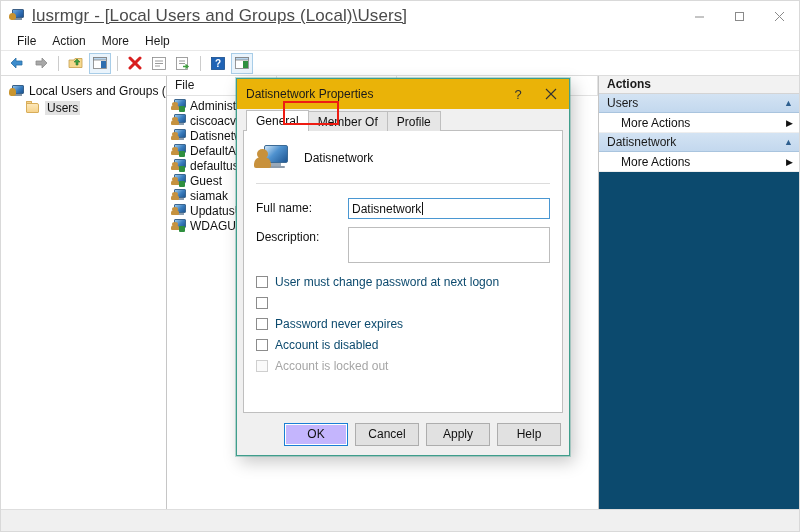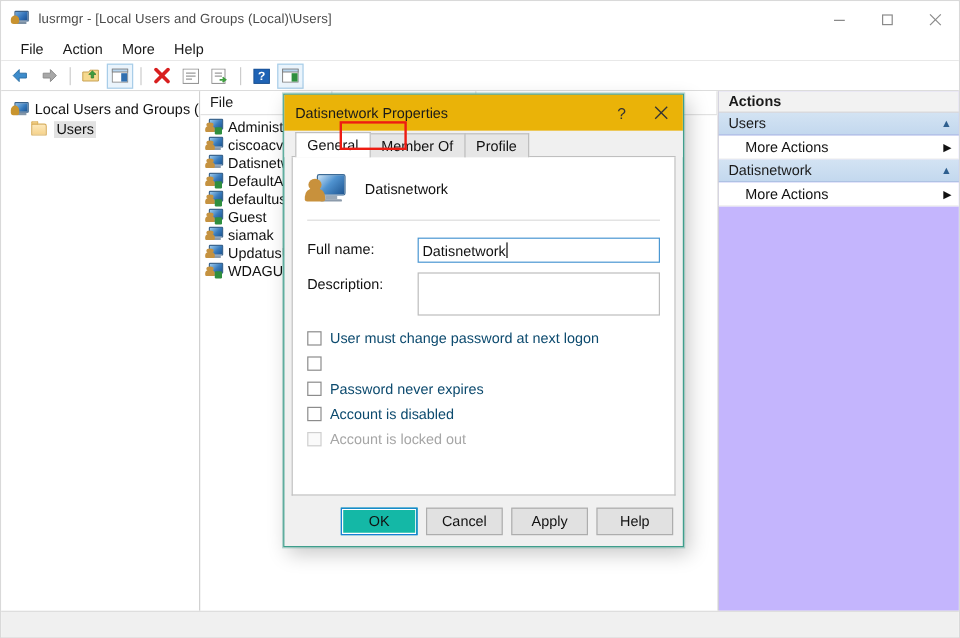"lusrmgr - [Local Users and" .titlebar-text { font-size: 11px -> 17px; text-decoration: none -> underline }
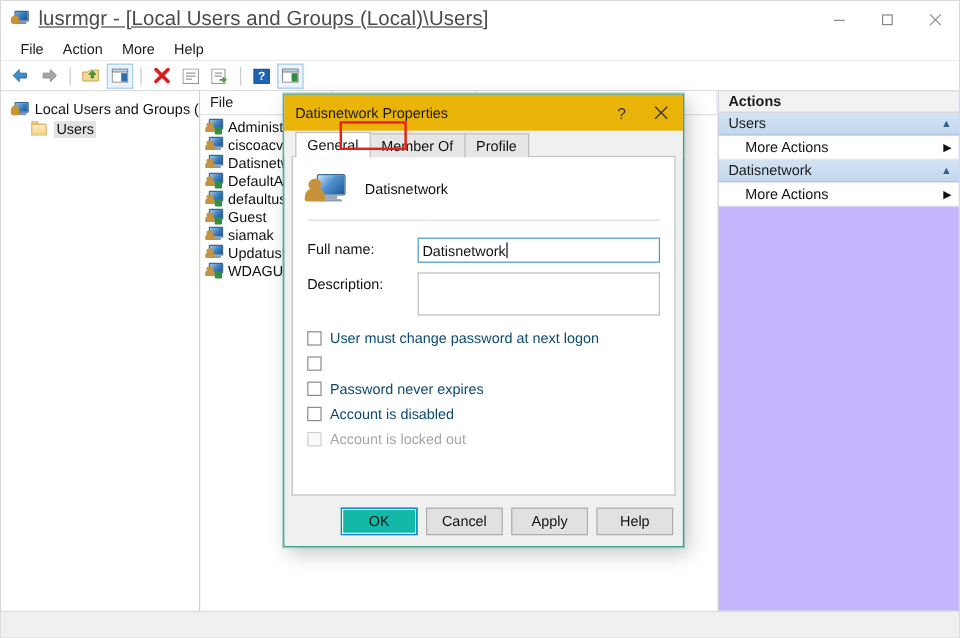"Actions" .actions-pane { background: #c4b5fd -> #0c4a6e }
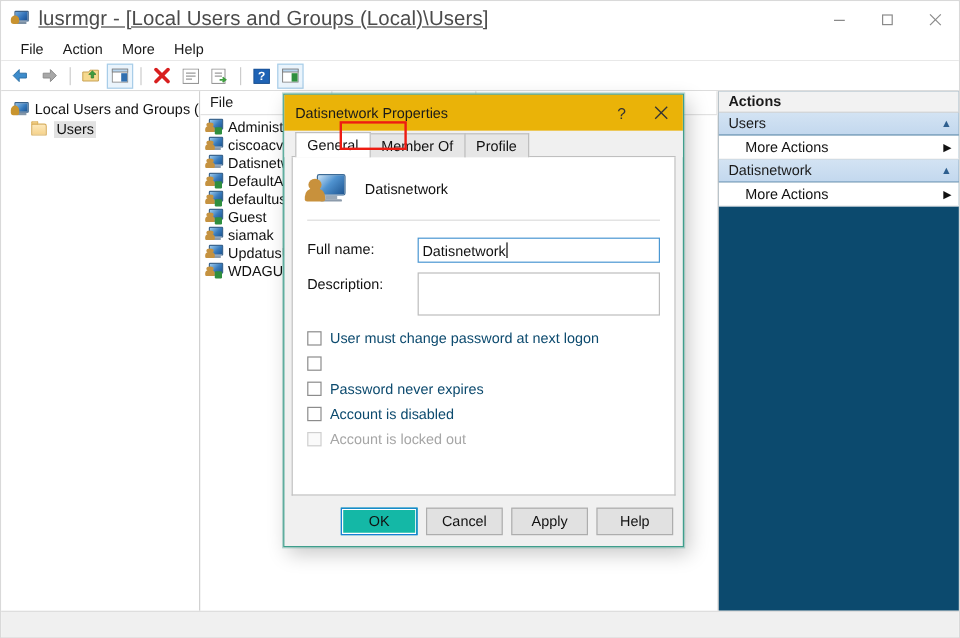"OK" .dbtn.default { background: #14b8a6 -> #c4b5fd }
